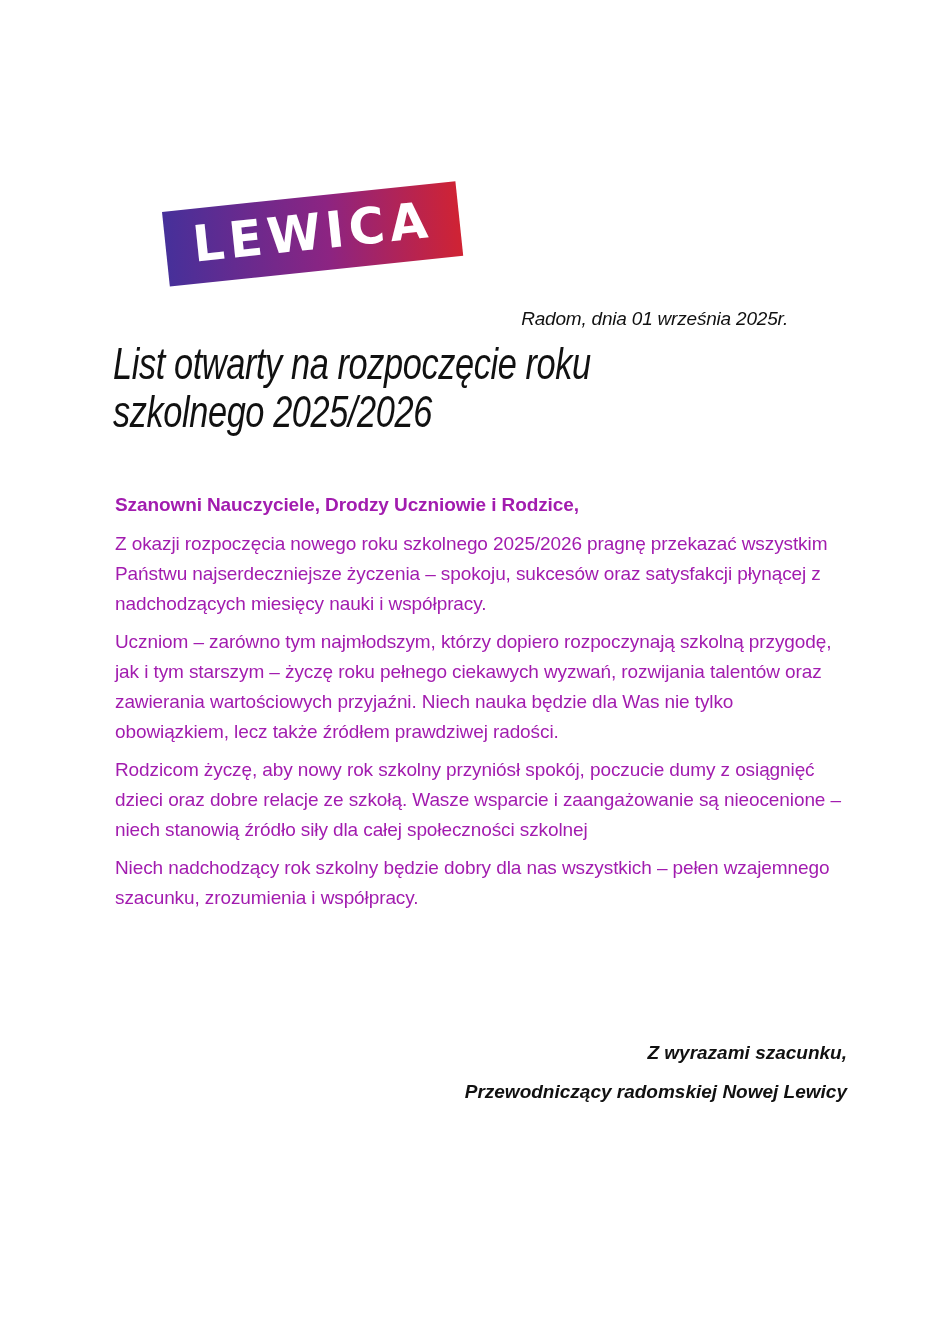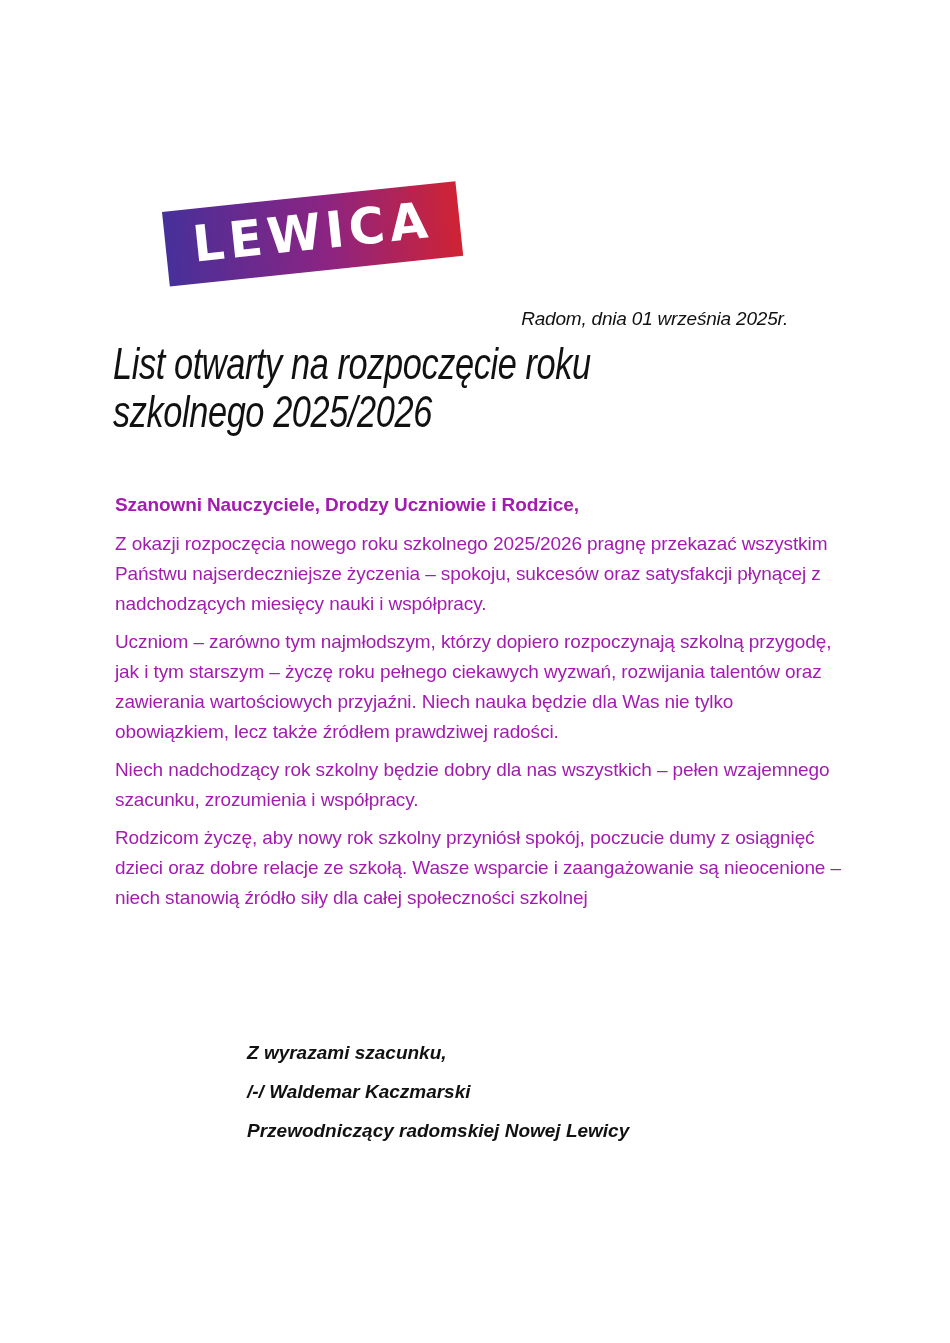"Niech nadchodzący rok szkolny będzie" p.para { order: before "Rodzicom życzę, aby nowy rok" -> after "Rodzicom życzę, aby nowy rok" }
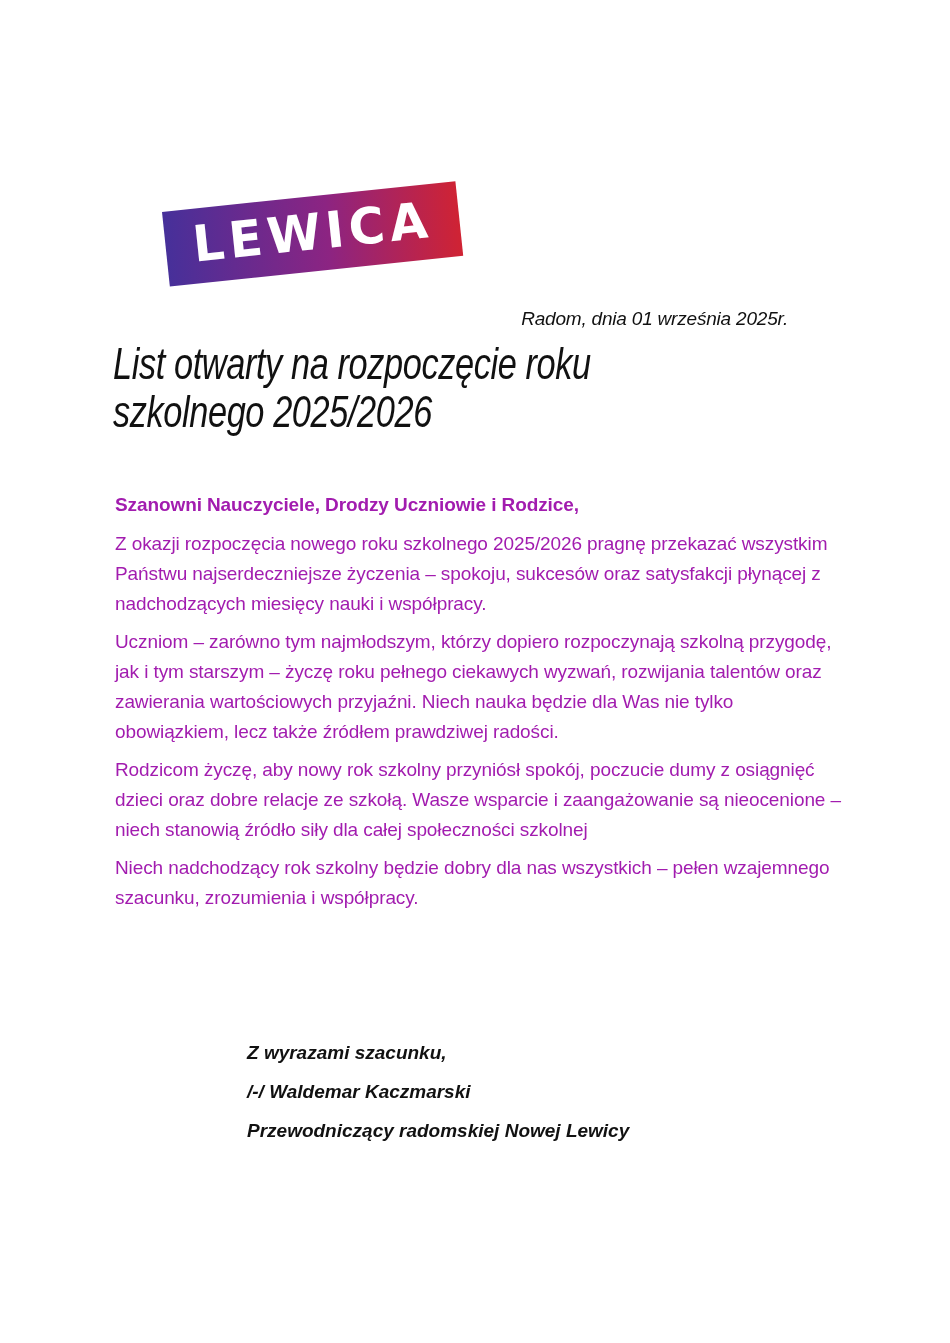"Z wyrazami szacunku," .signature { text-align: left -> right }
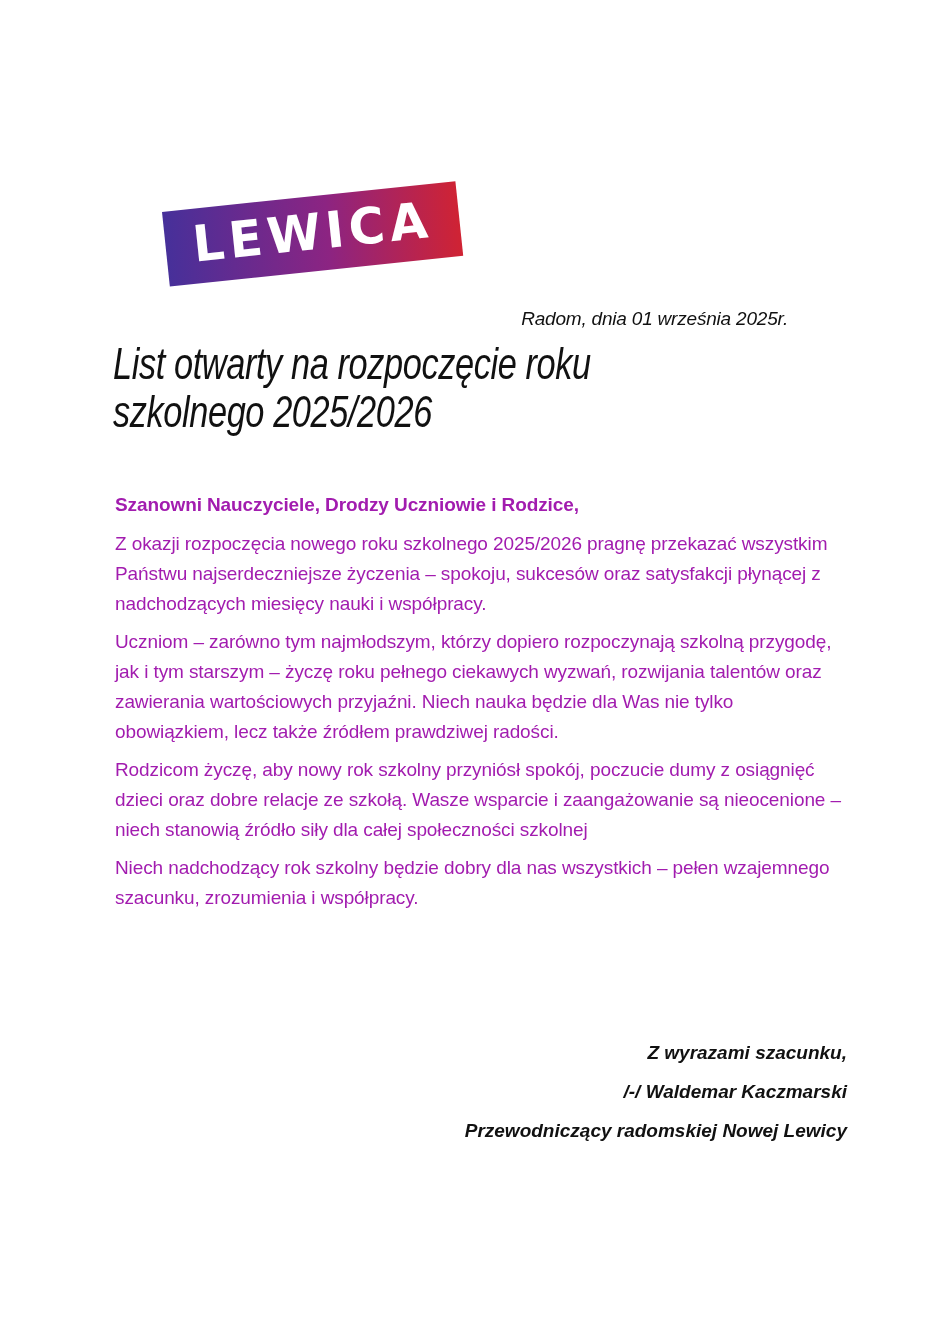"/-/ Waldemar Kaczmarski" div.sig-line { html: <div>/-/ Waldemar Kaczmarski</div> -> none }
